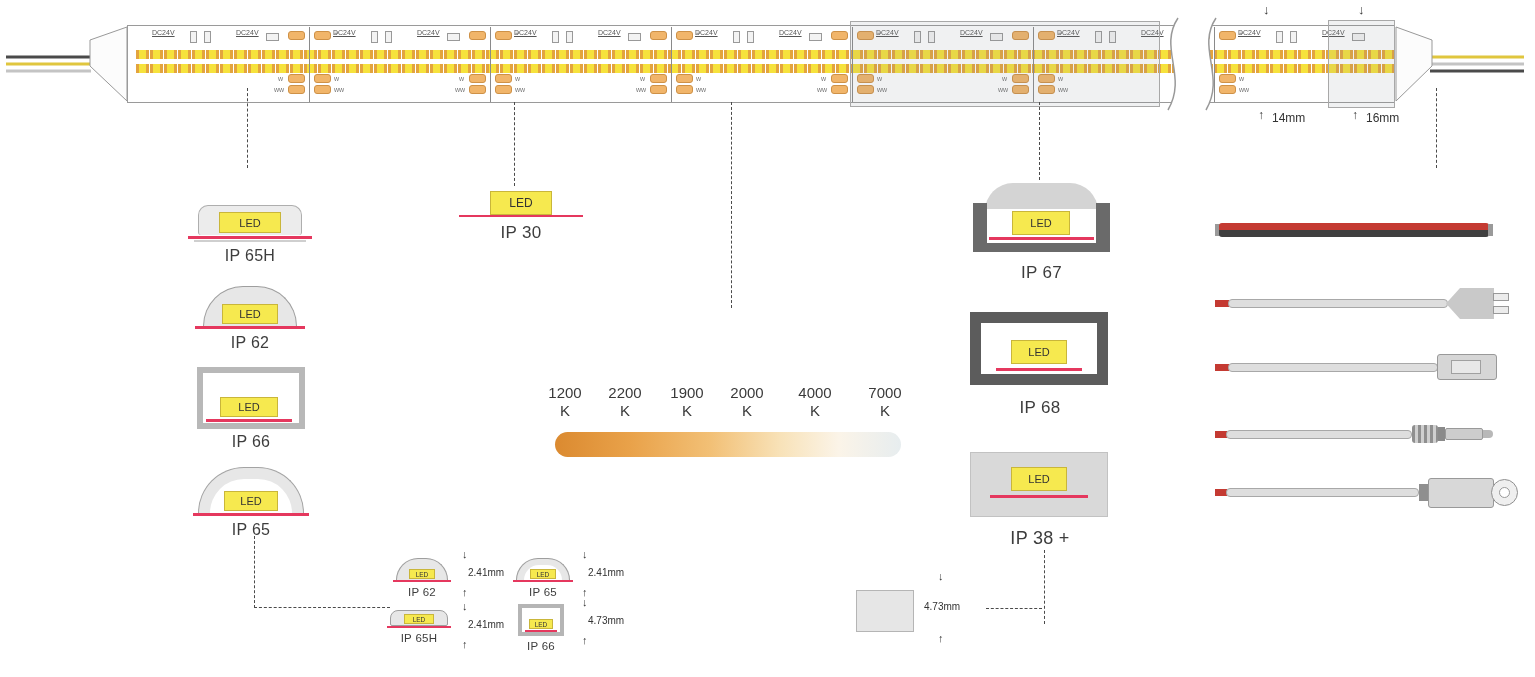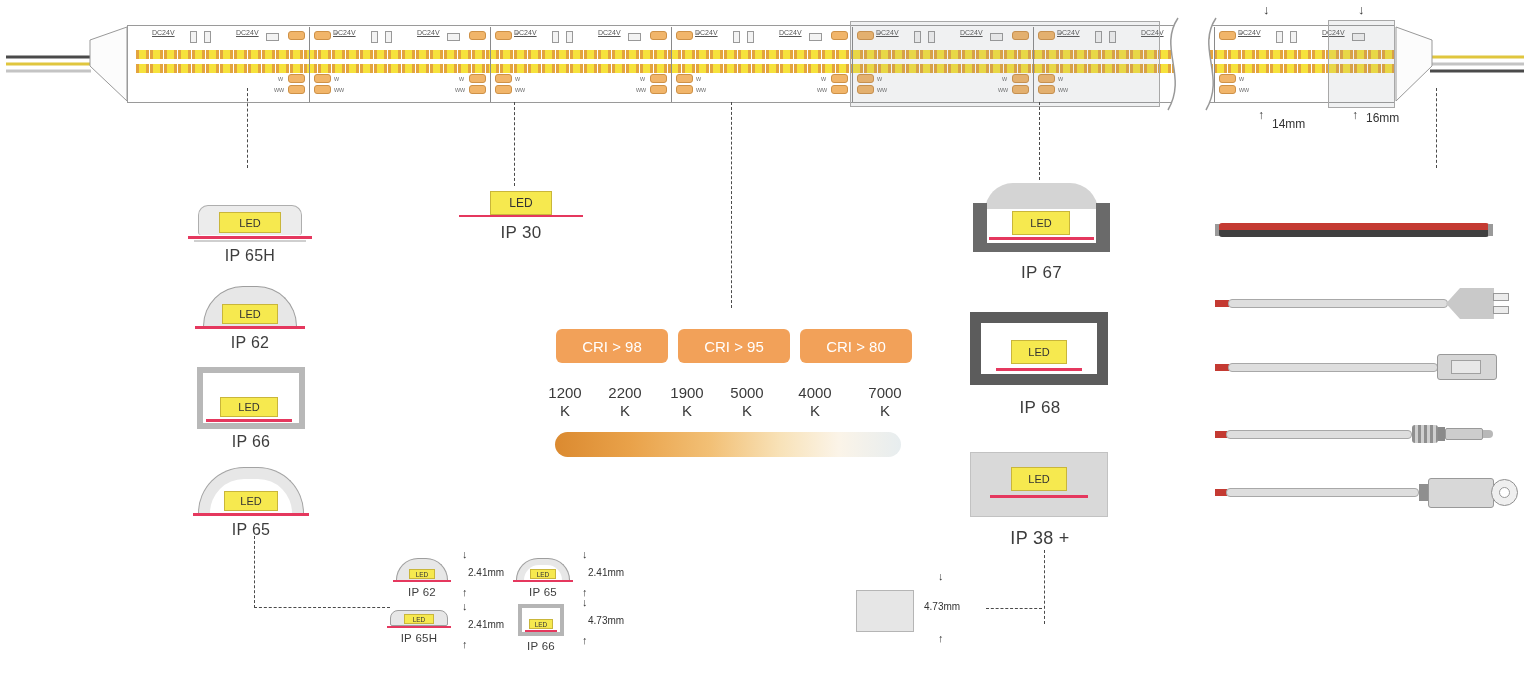"14mm" span.dimtxt { top: 117px -> 111px }
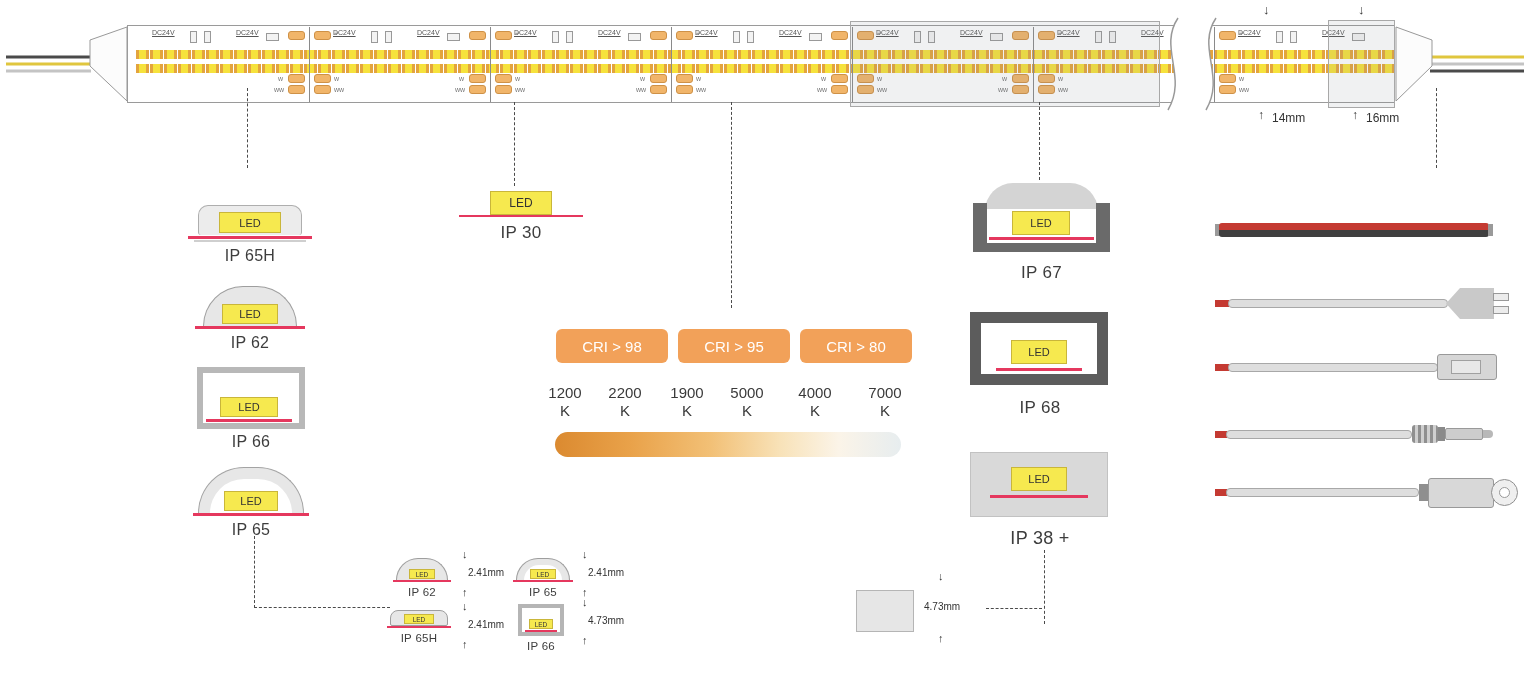"CRI > 98" div.abs { html: <div> <div>CRI &gt; 98</div> <div>CRI &gt; 95</div> <div>CRI &gt; 80</div> </div> -> none }
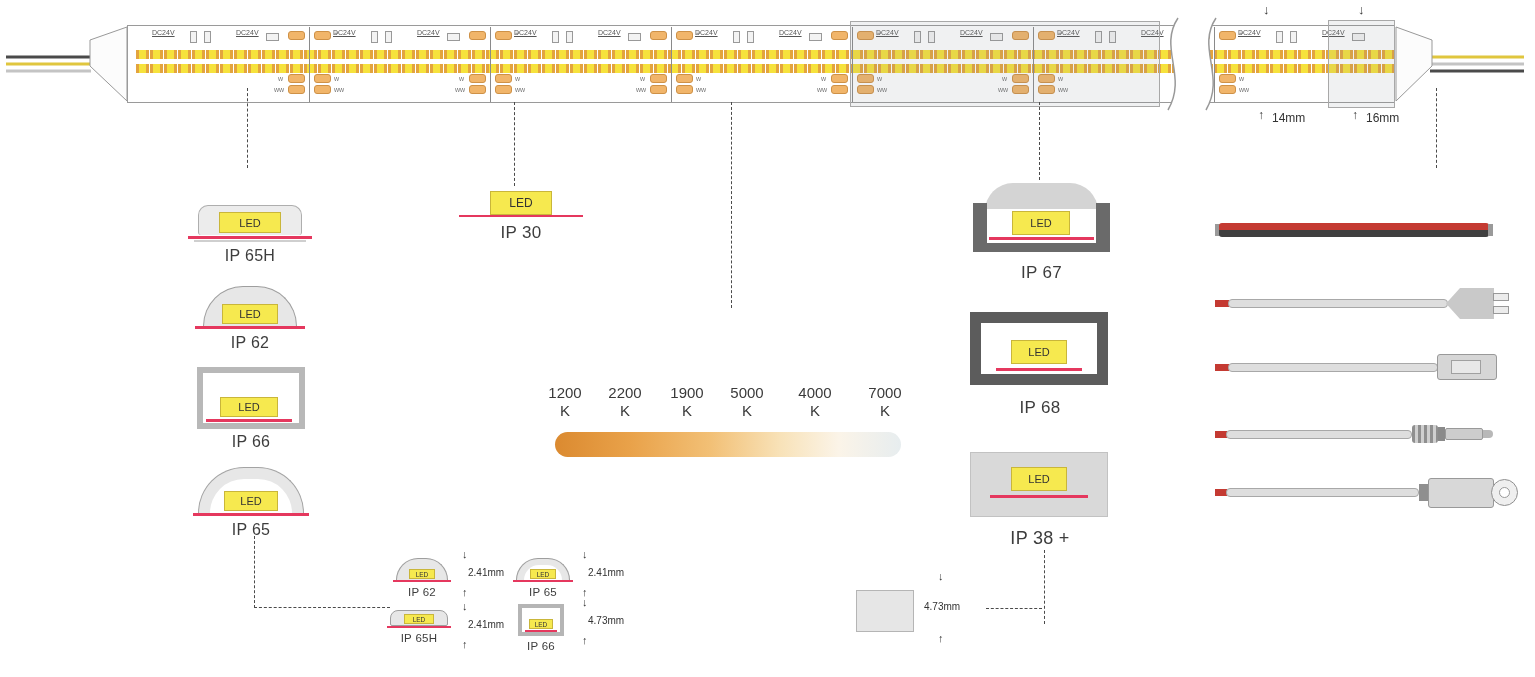"5000" div.tt-val { text: 5000 -> 2000 }
